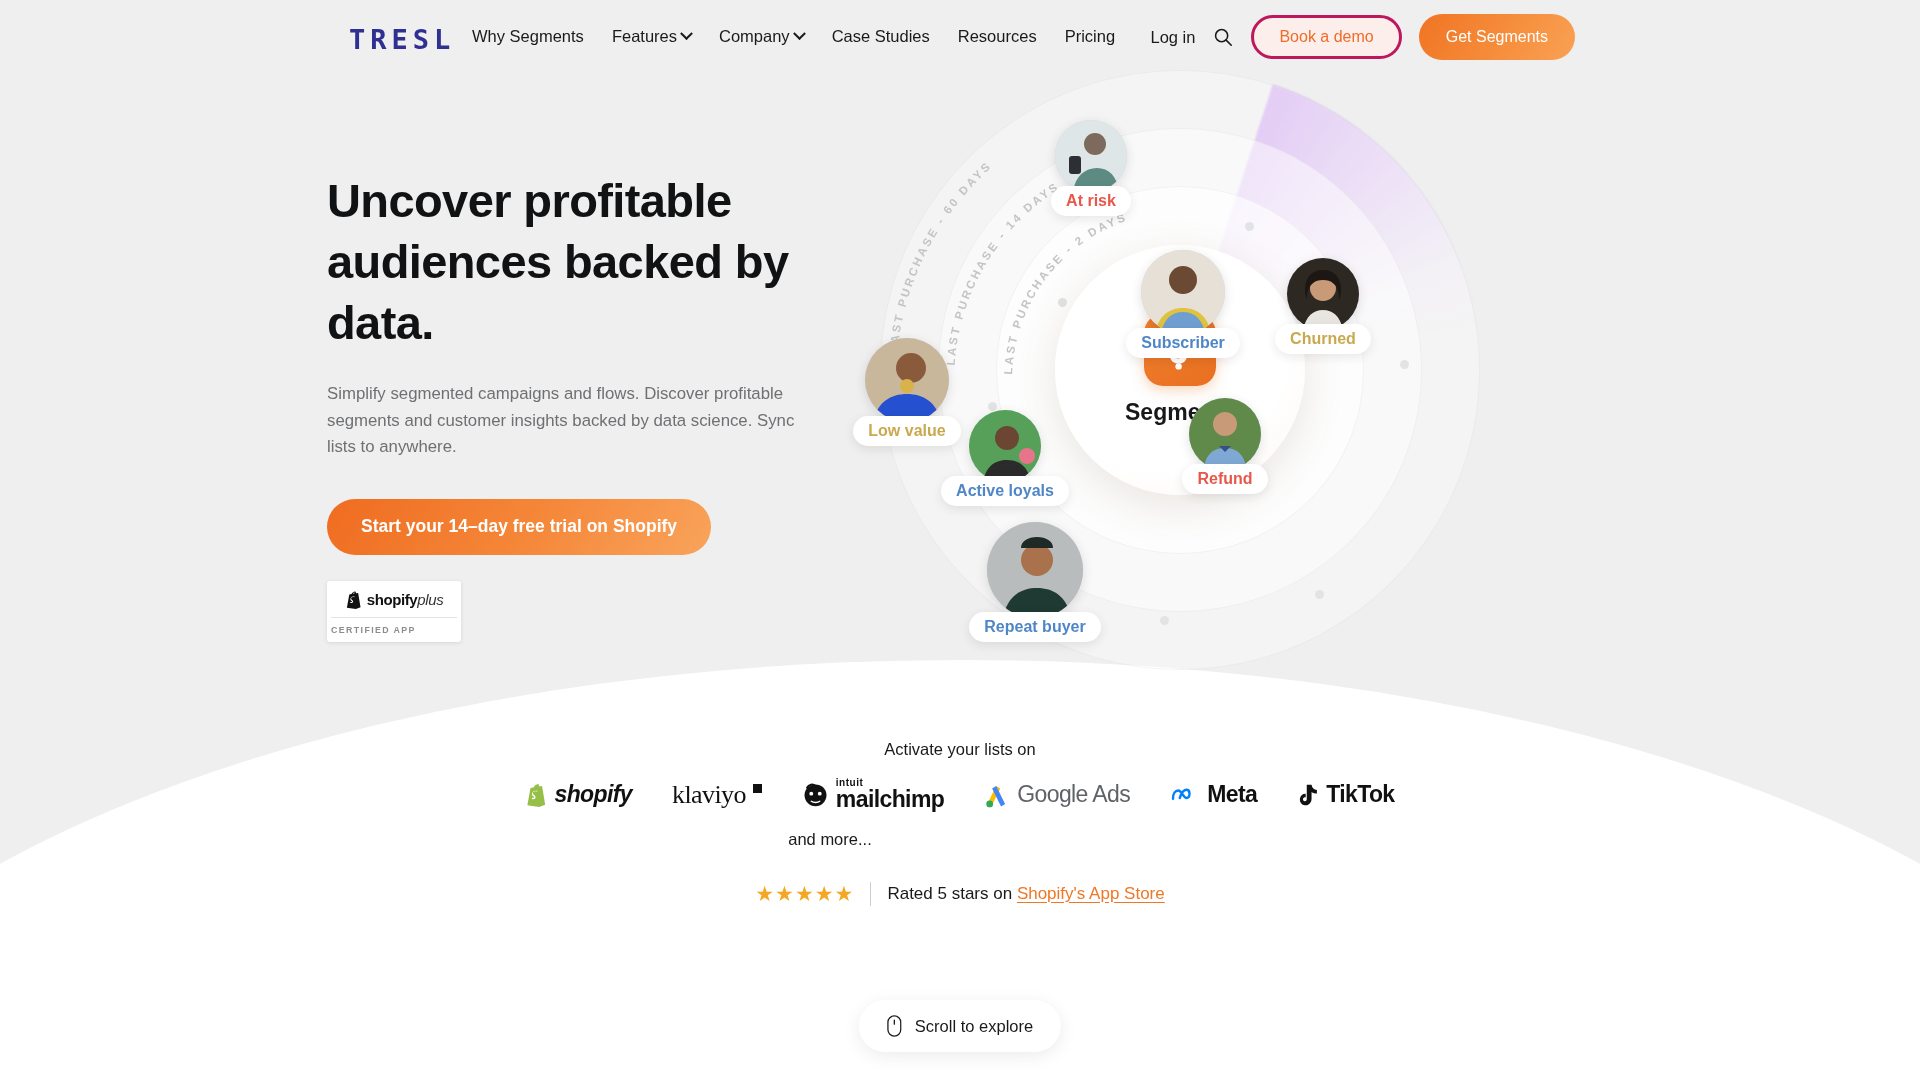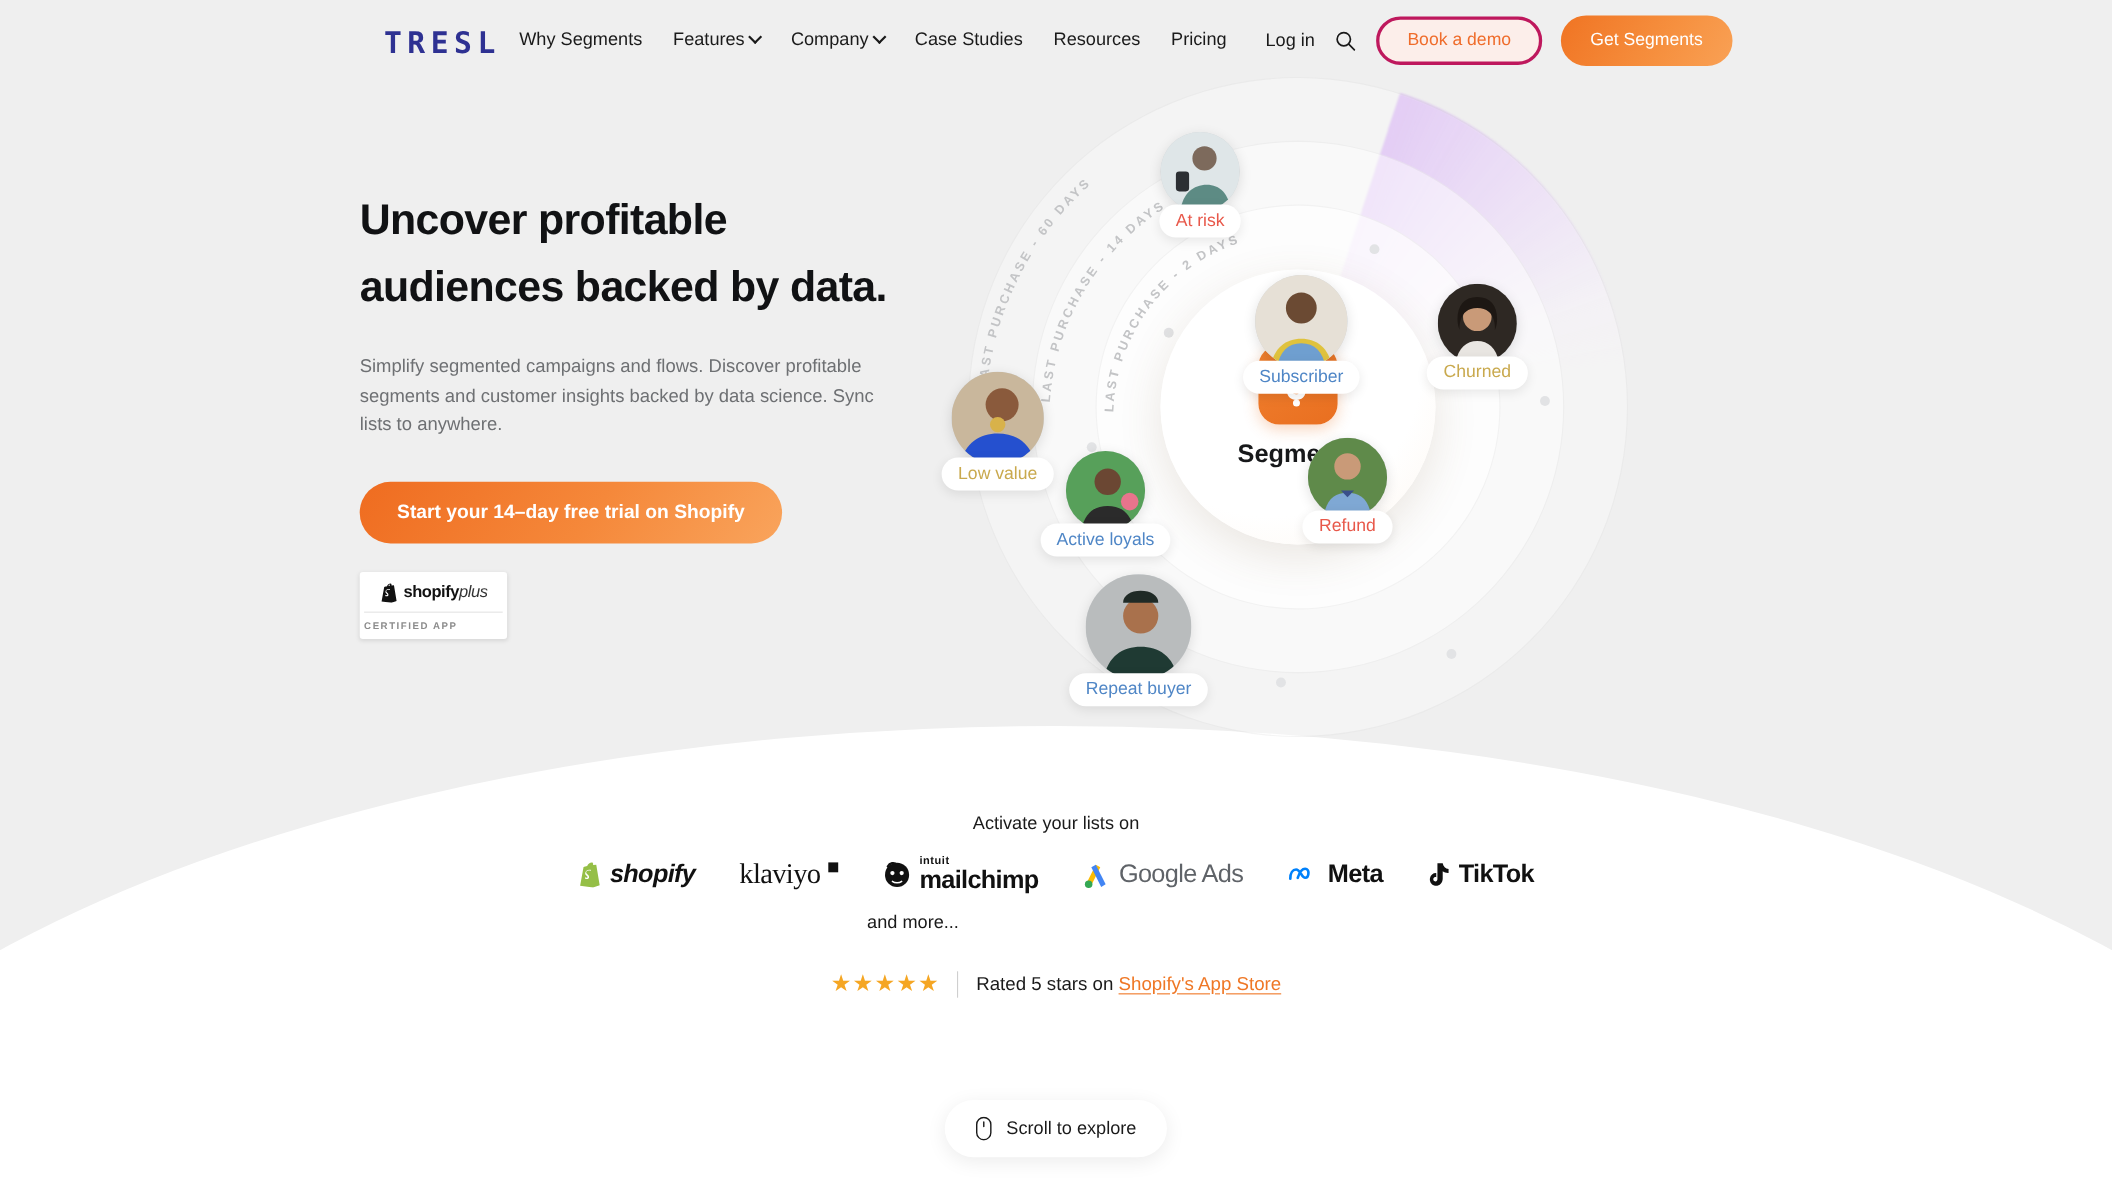"Uncover profitable audiences backed by" .headline { font-size: 39px -> 47px }
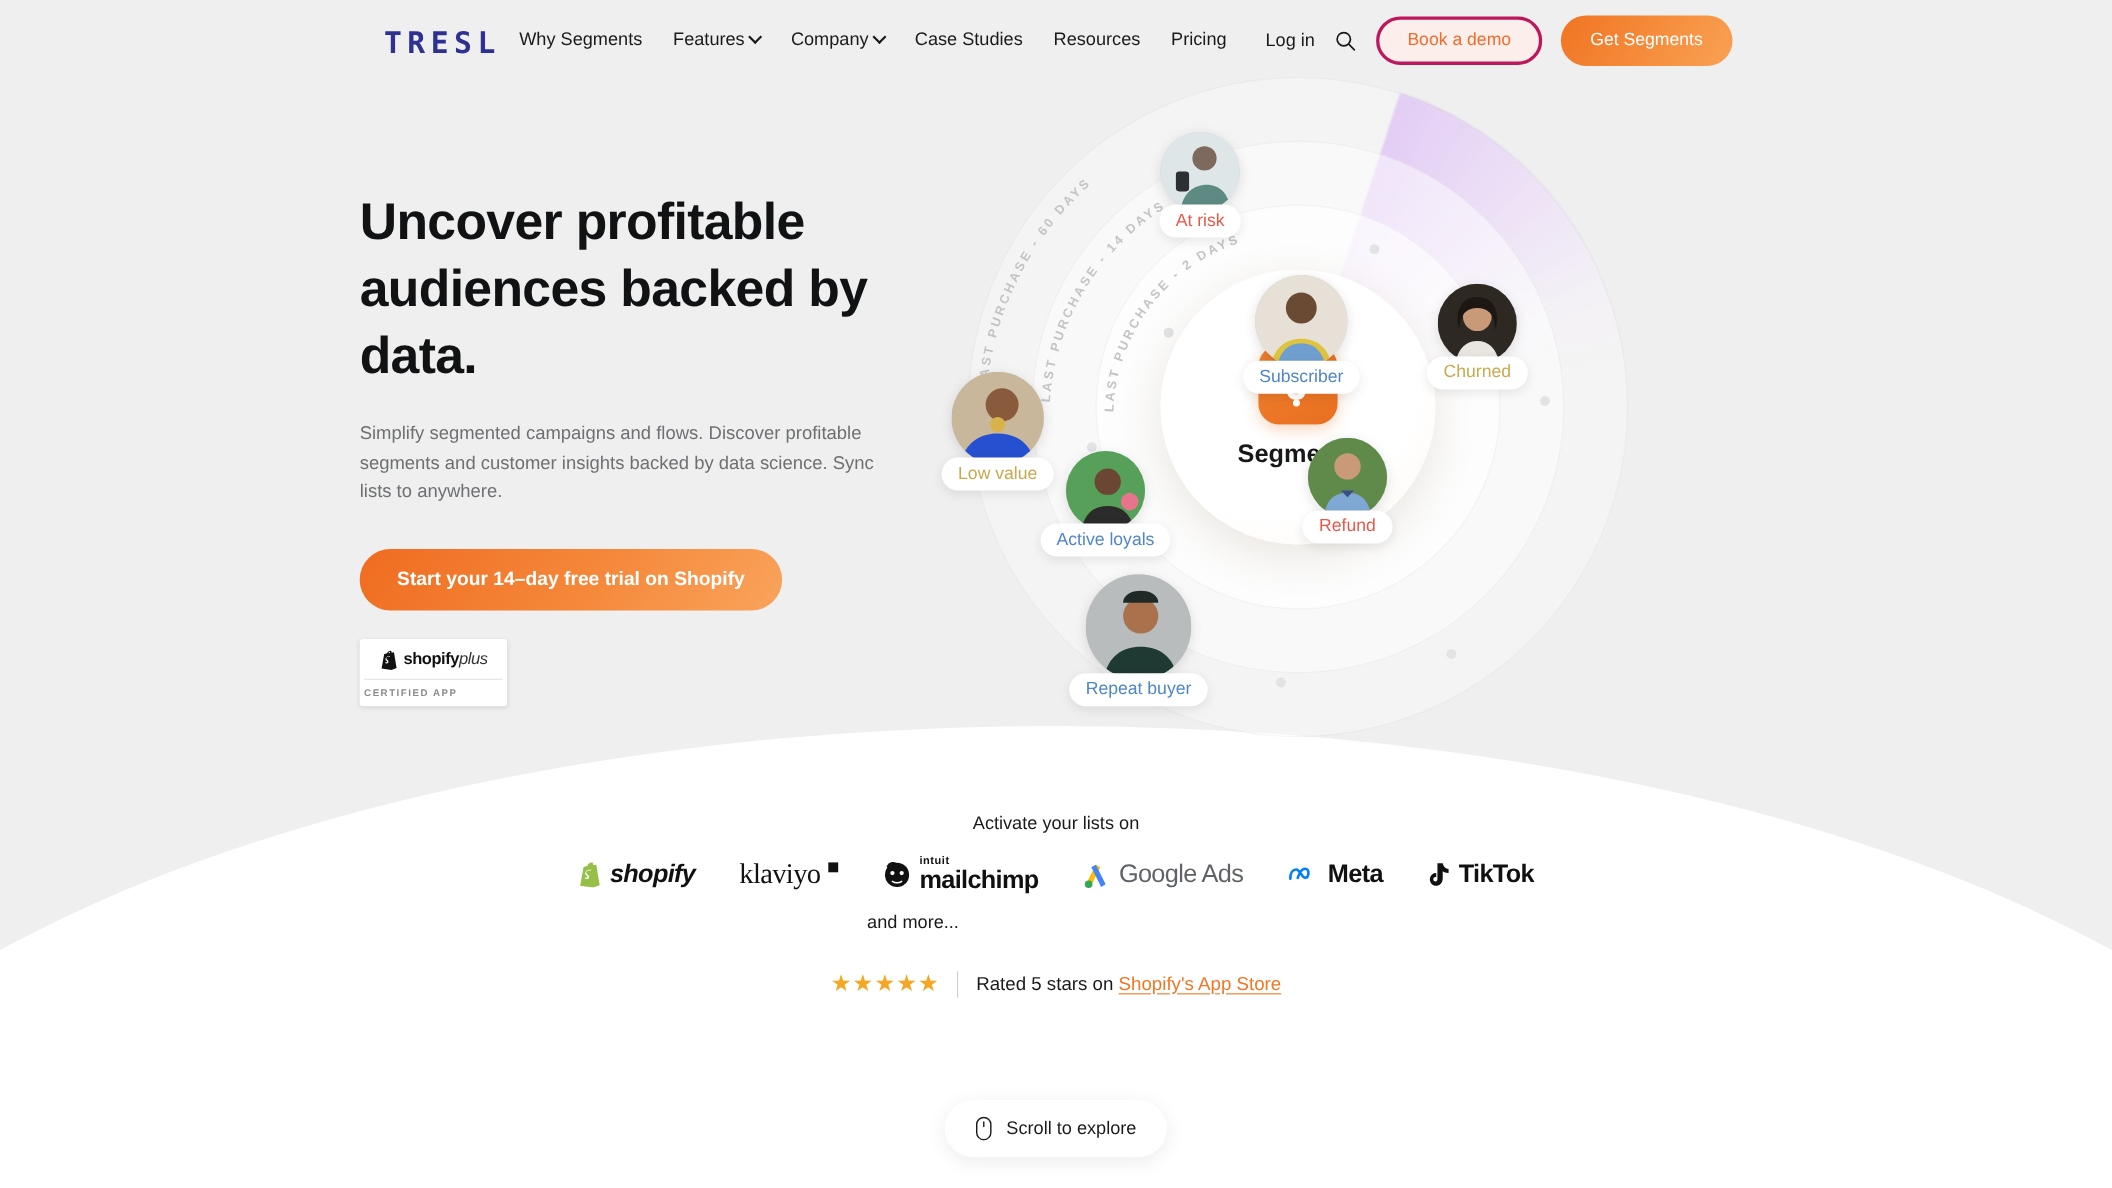"At risk" .node .tag { font-weight: 400 -> 700 }
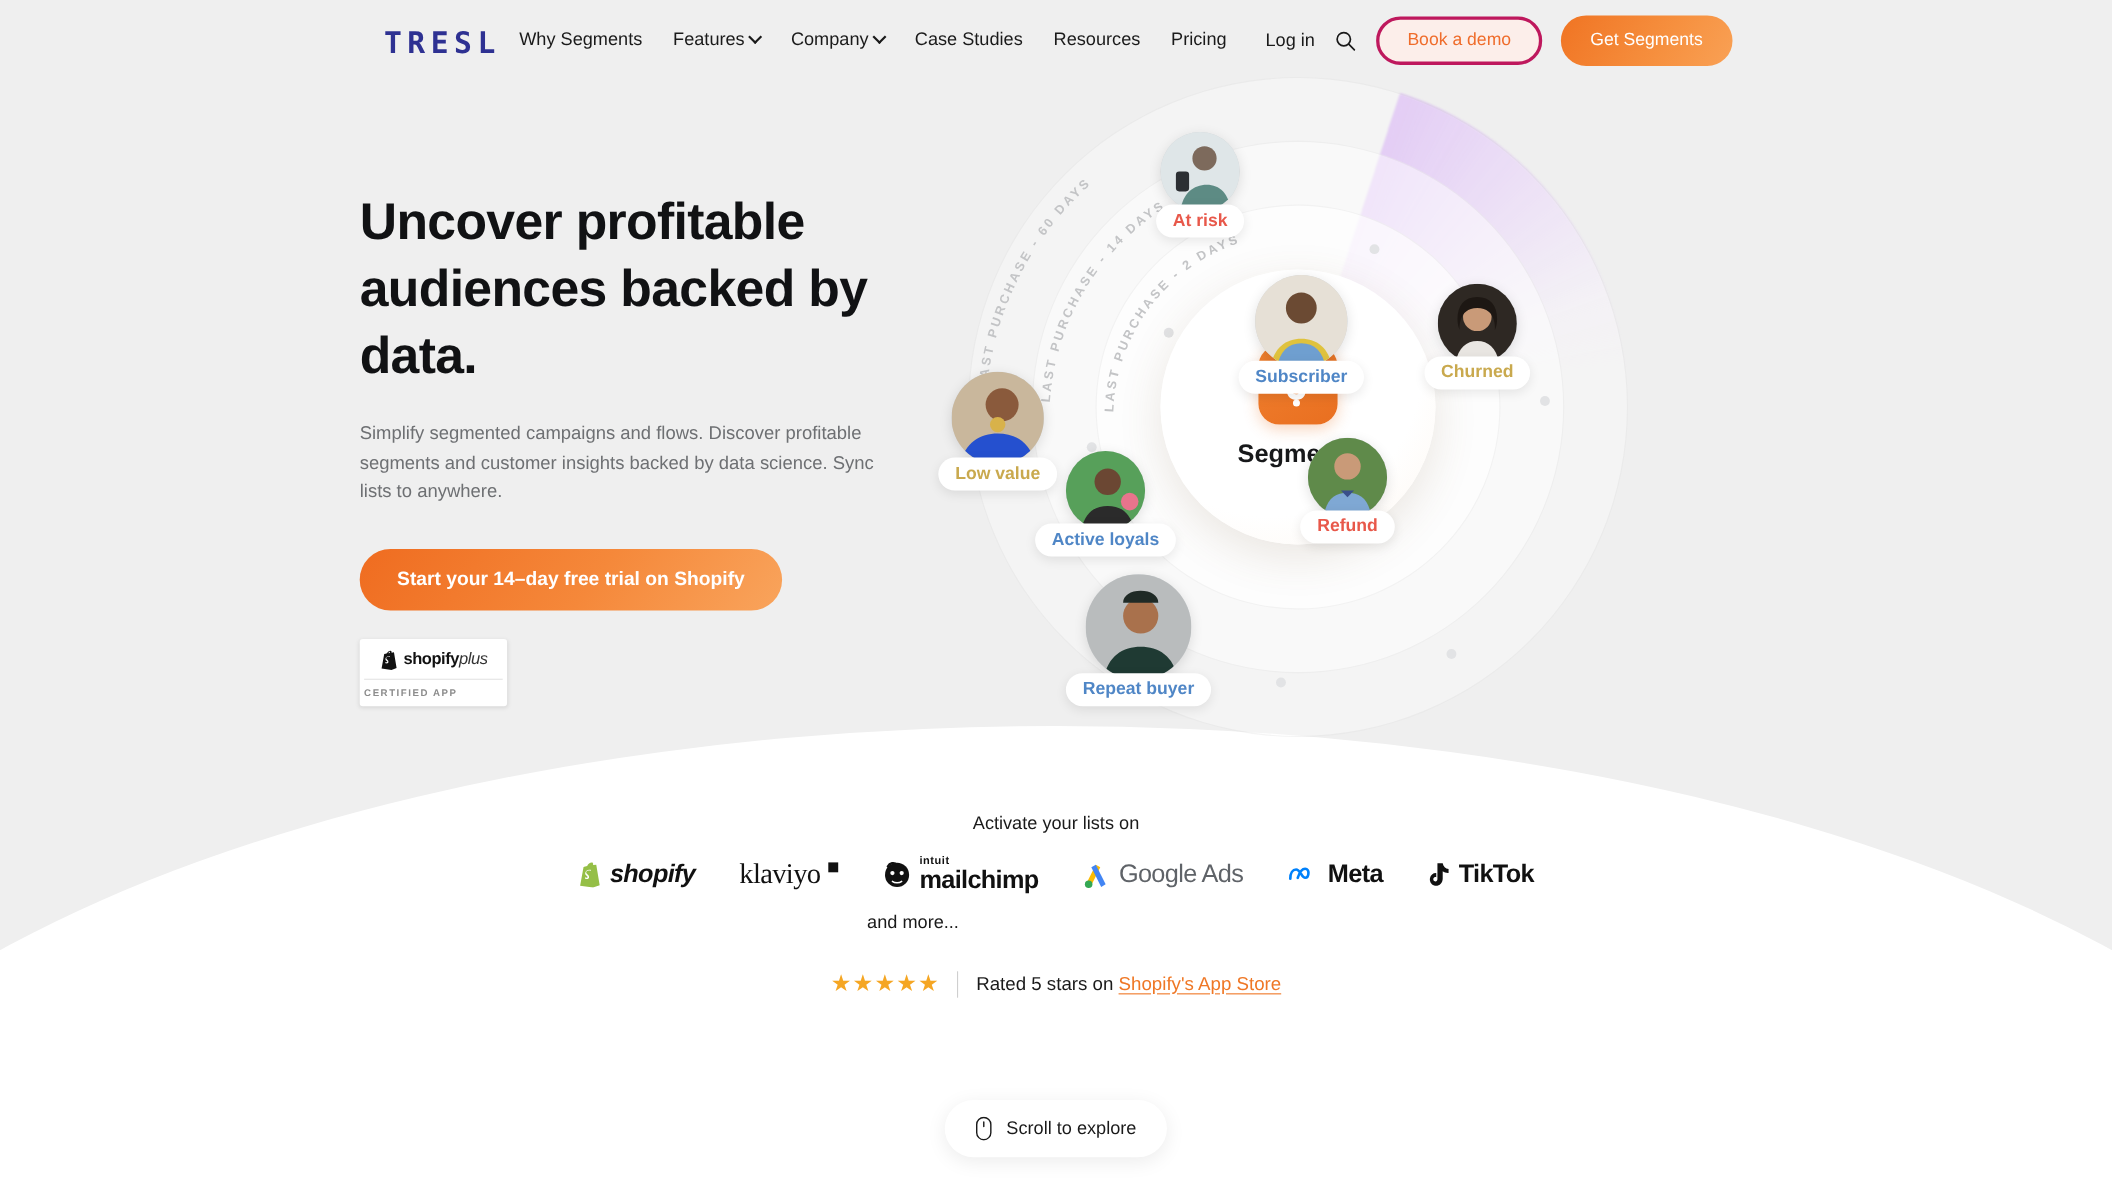"Churned" div.node { left: 428px -> 408px }
